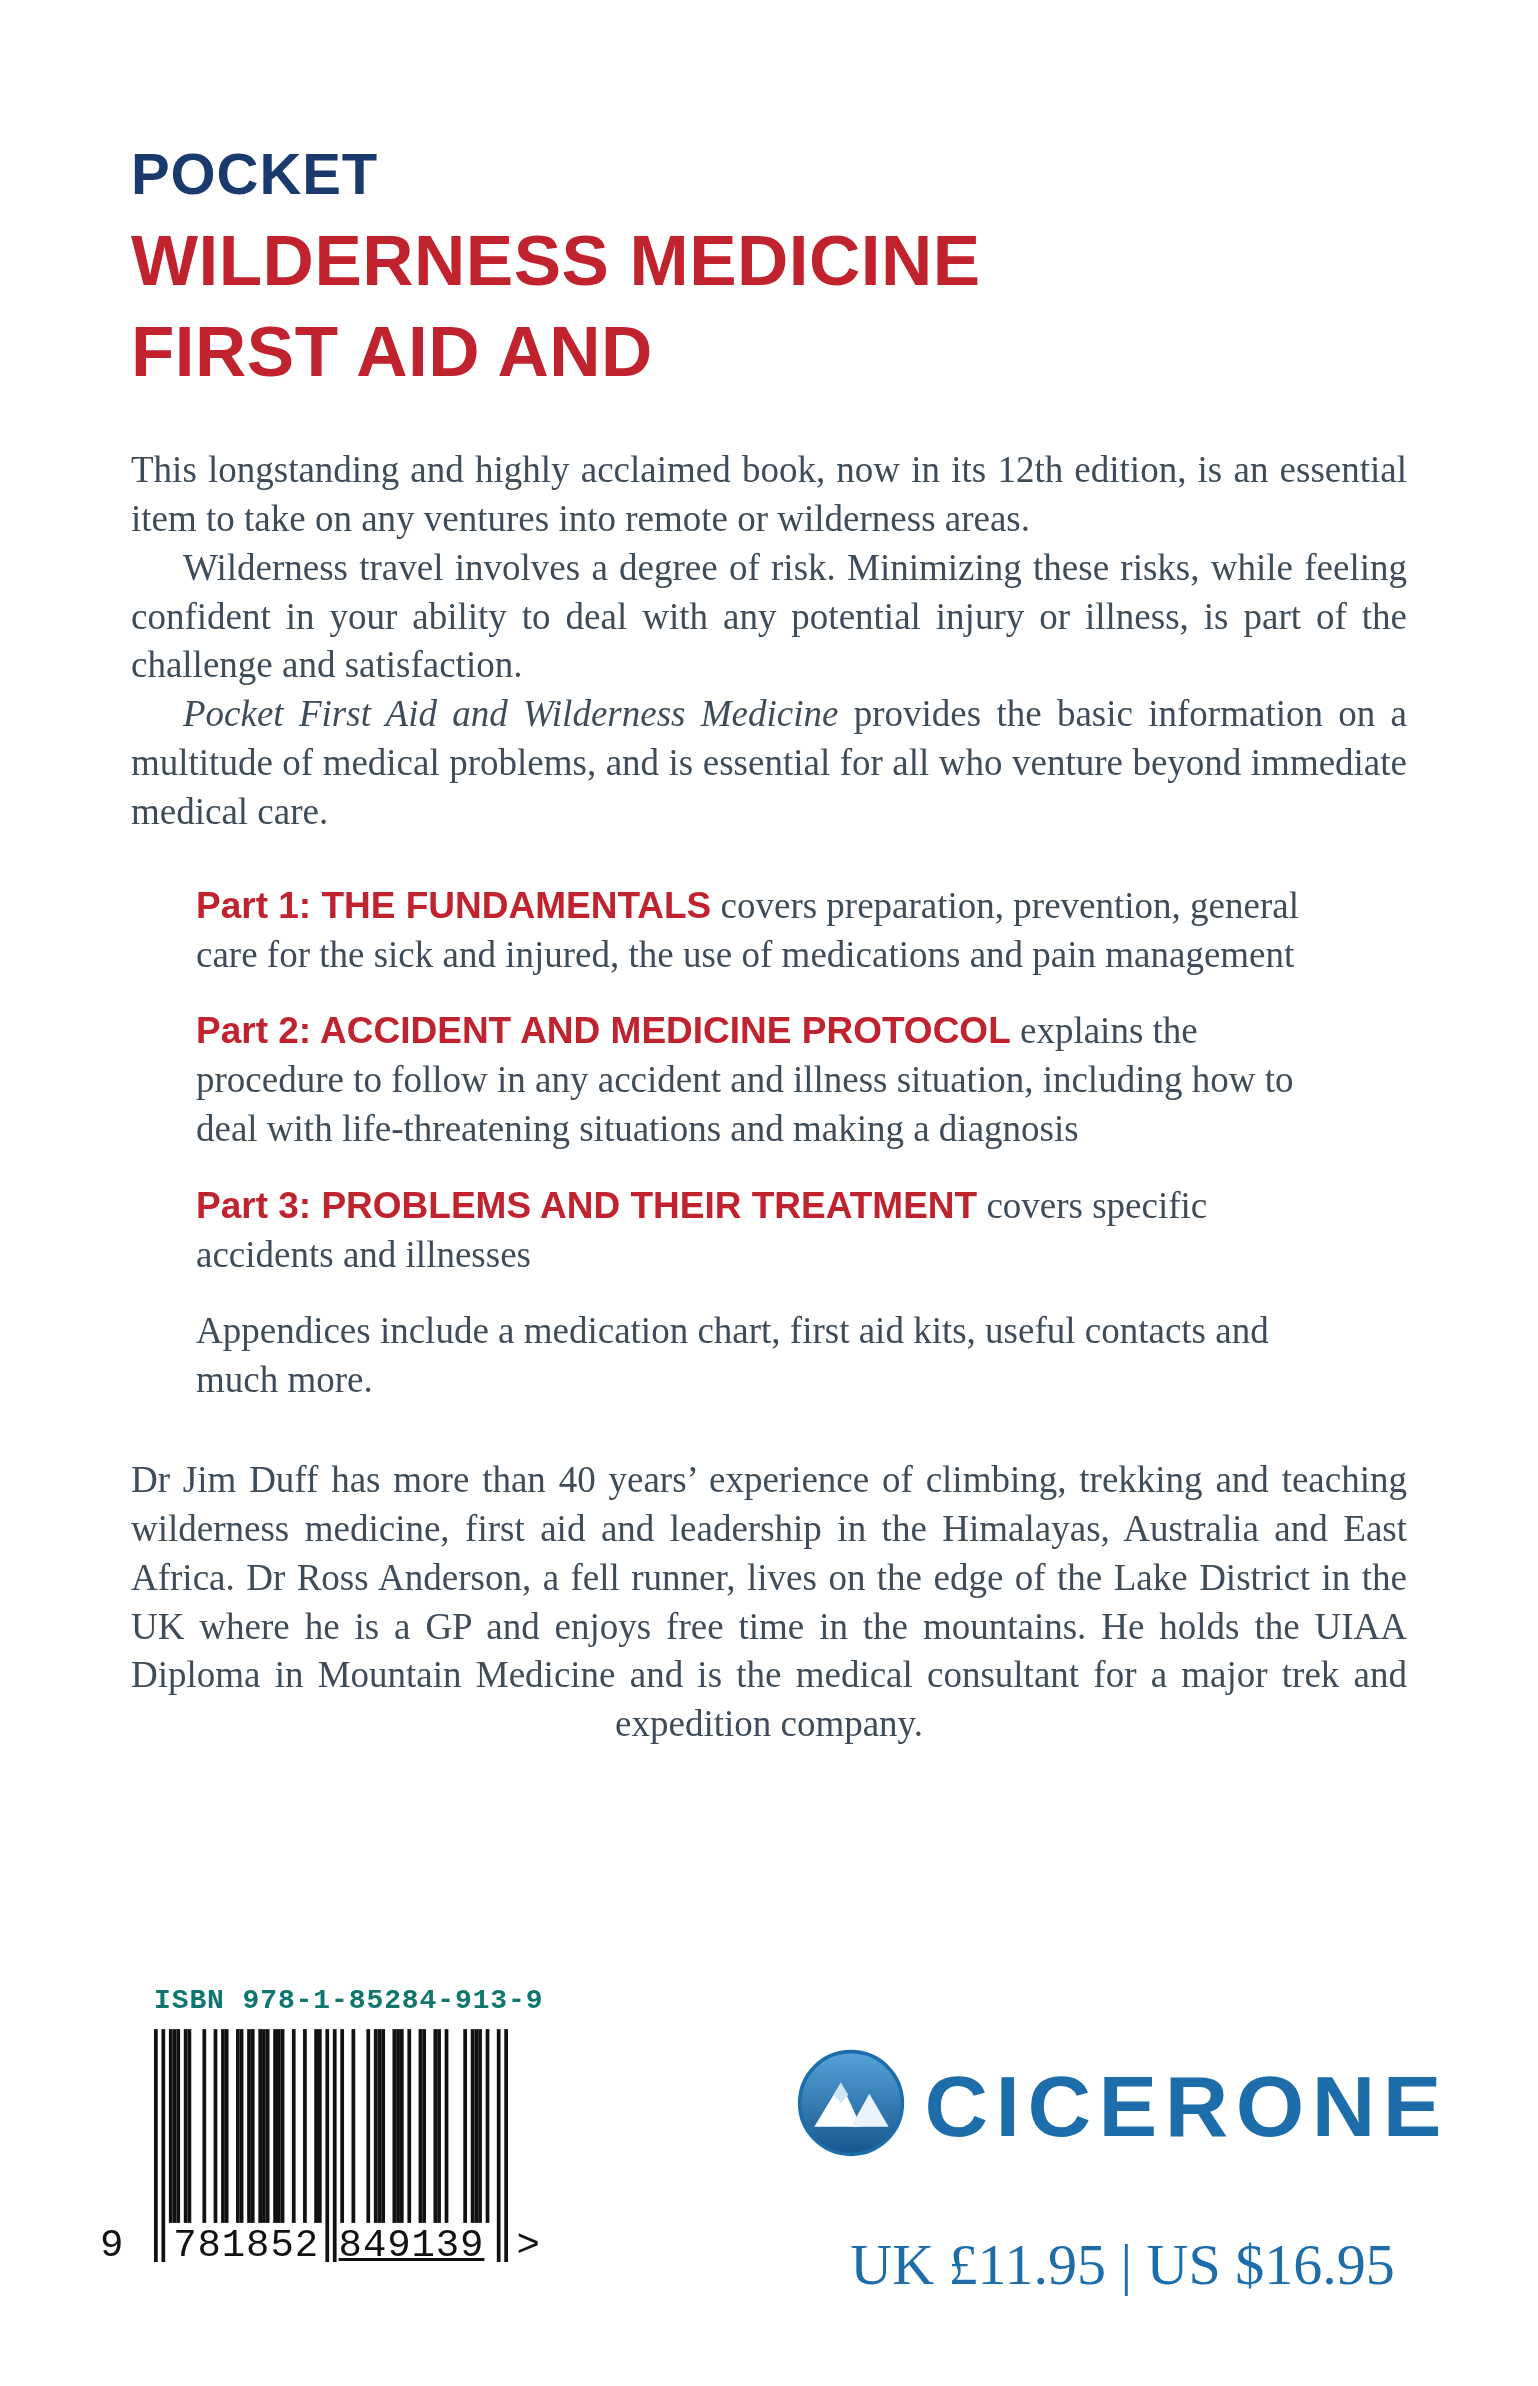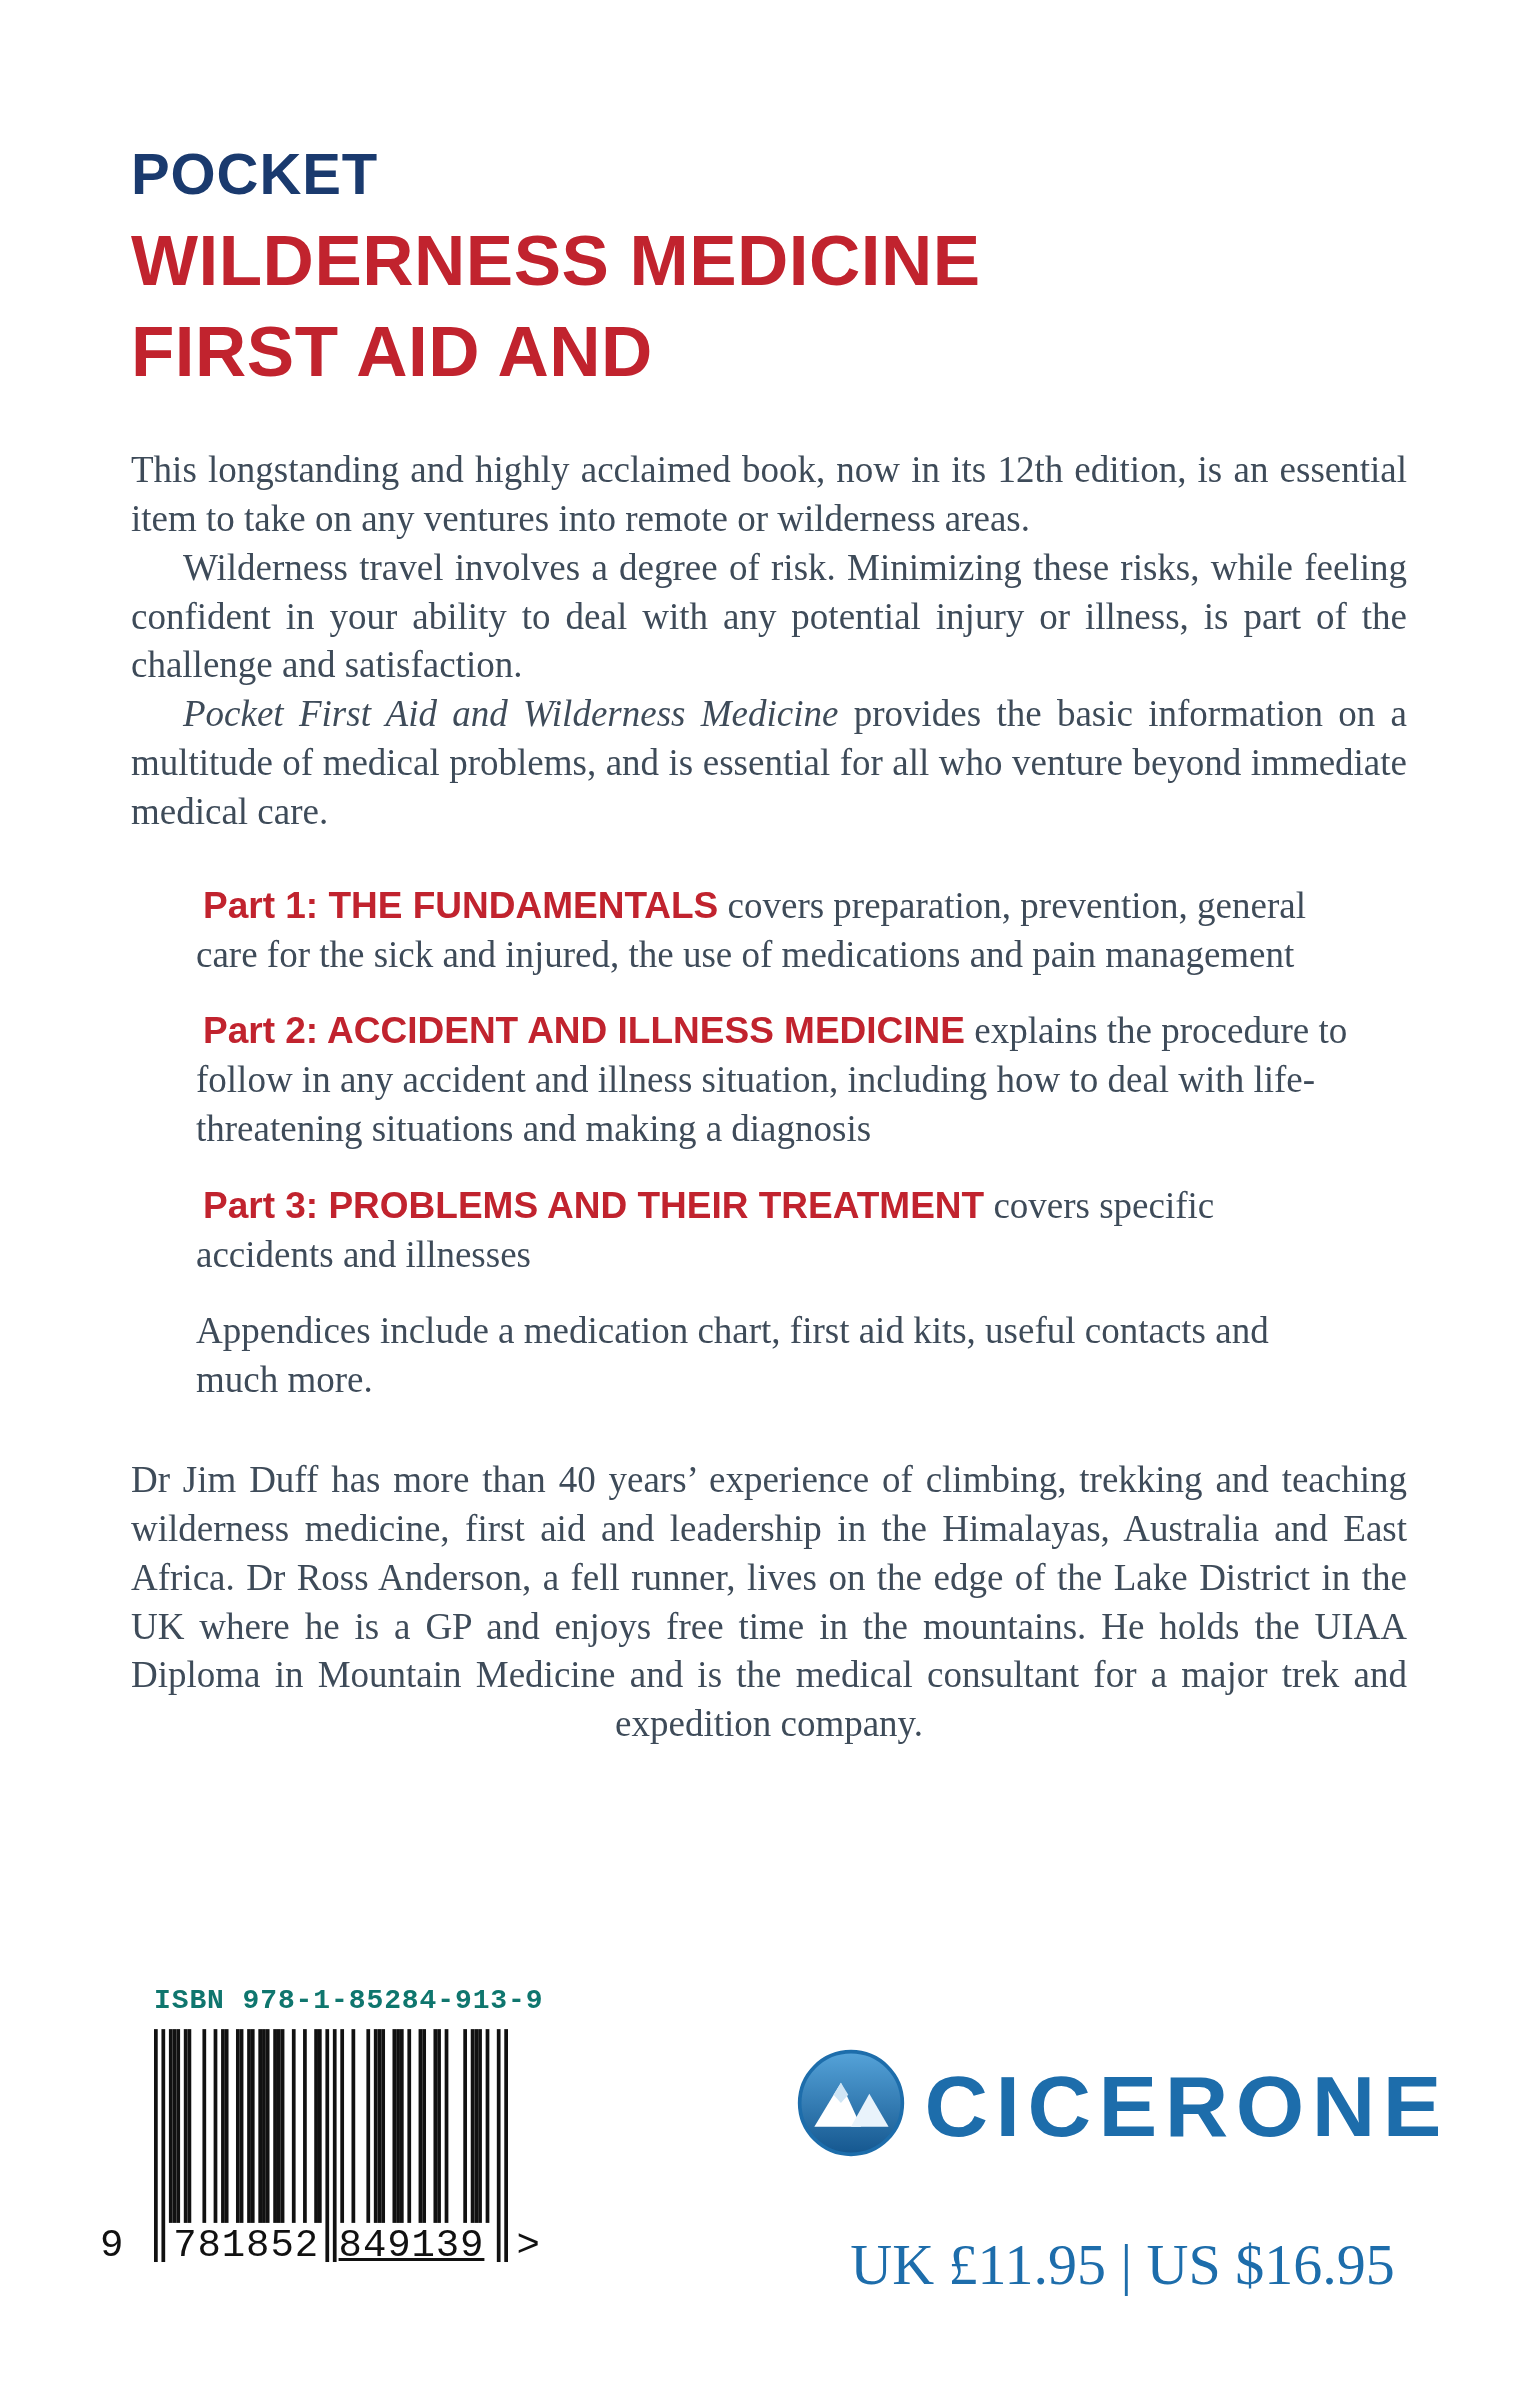"Part 1: THE FUNDAMENTALS" .lead { margin-left: 7px -> none }
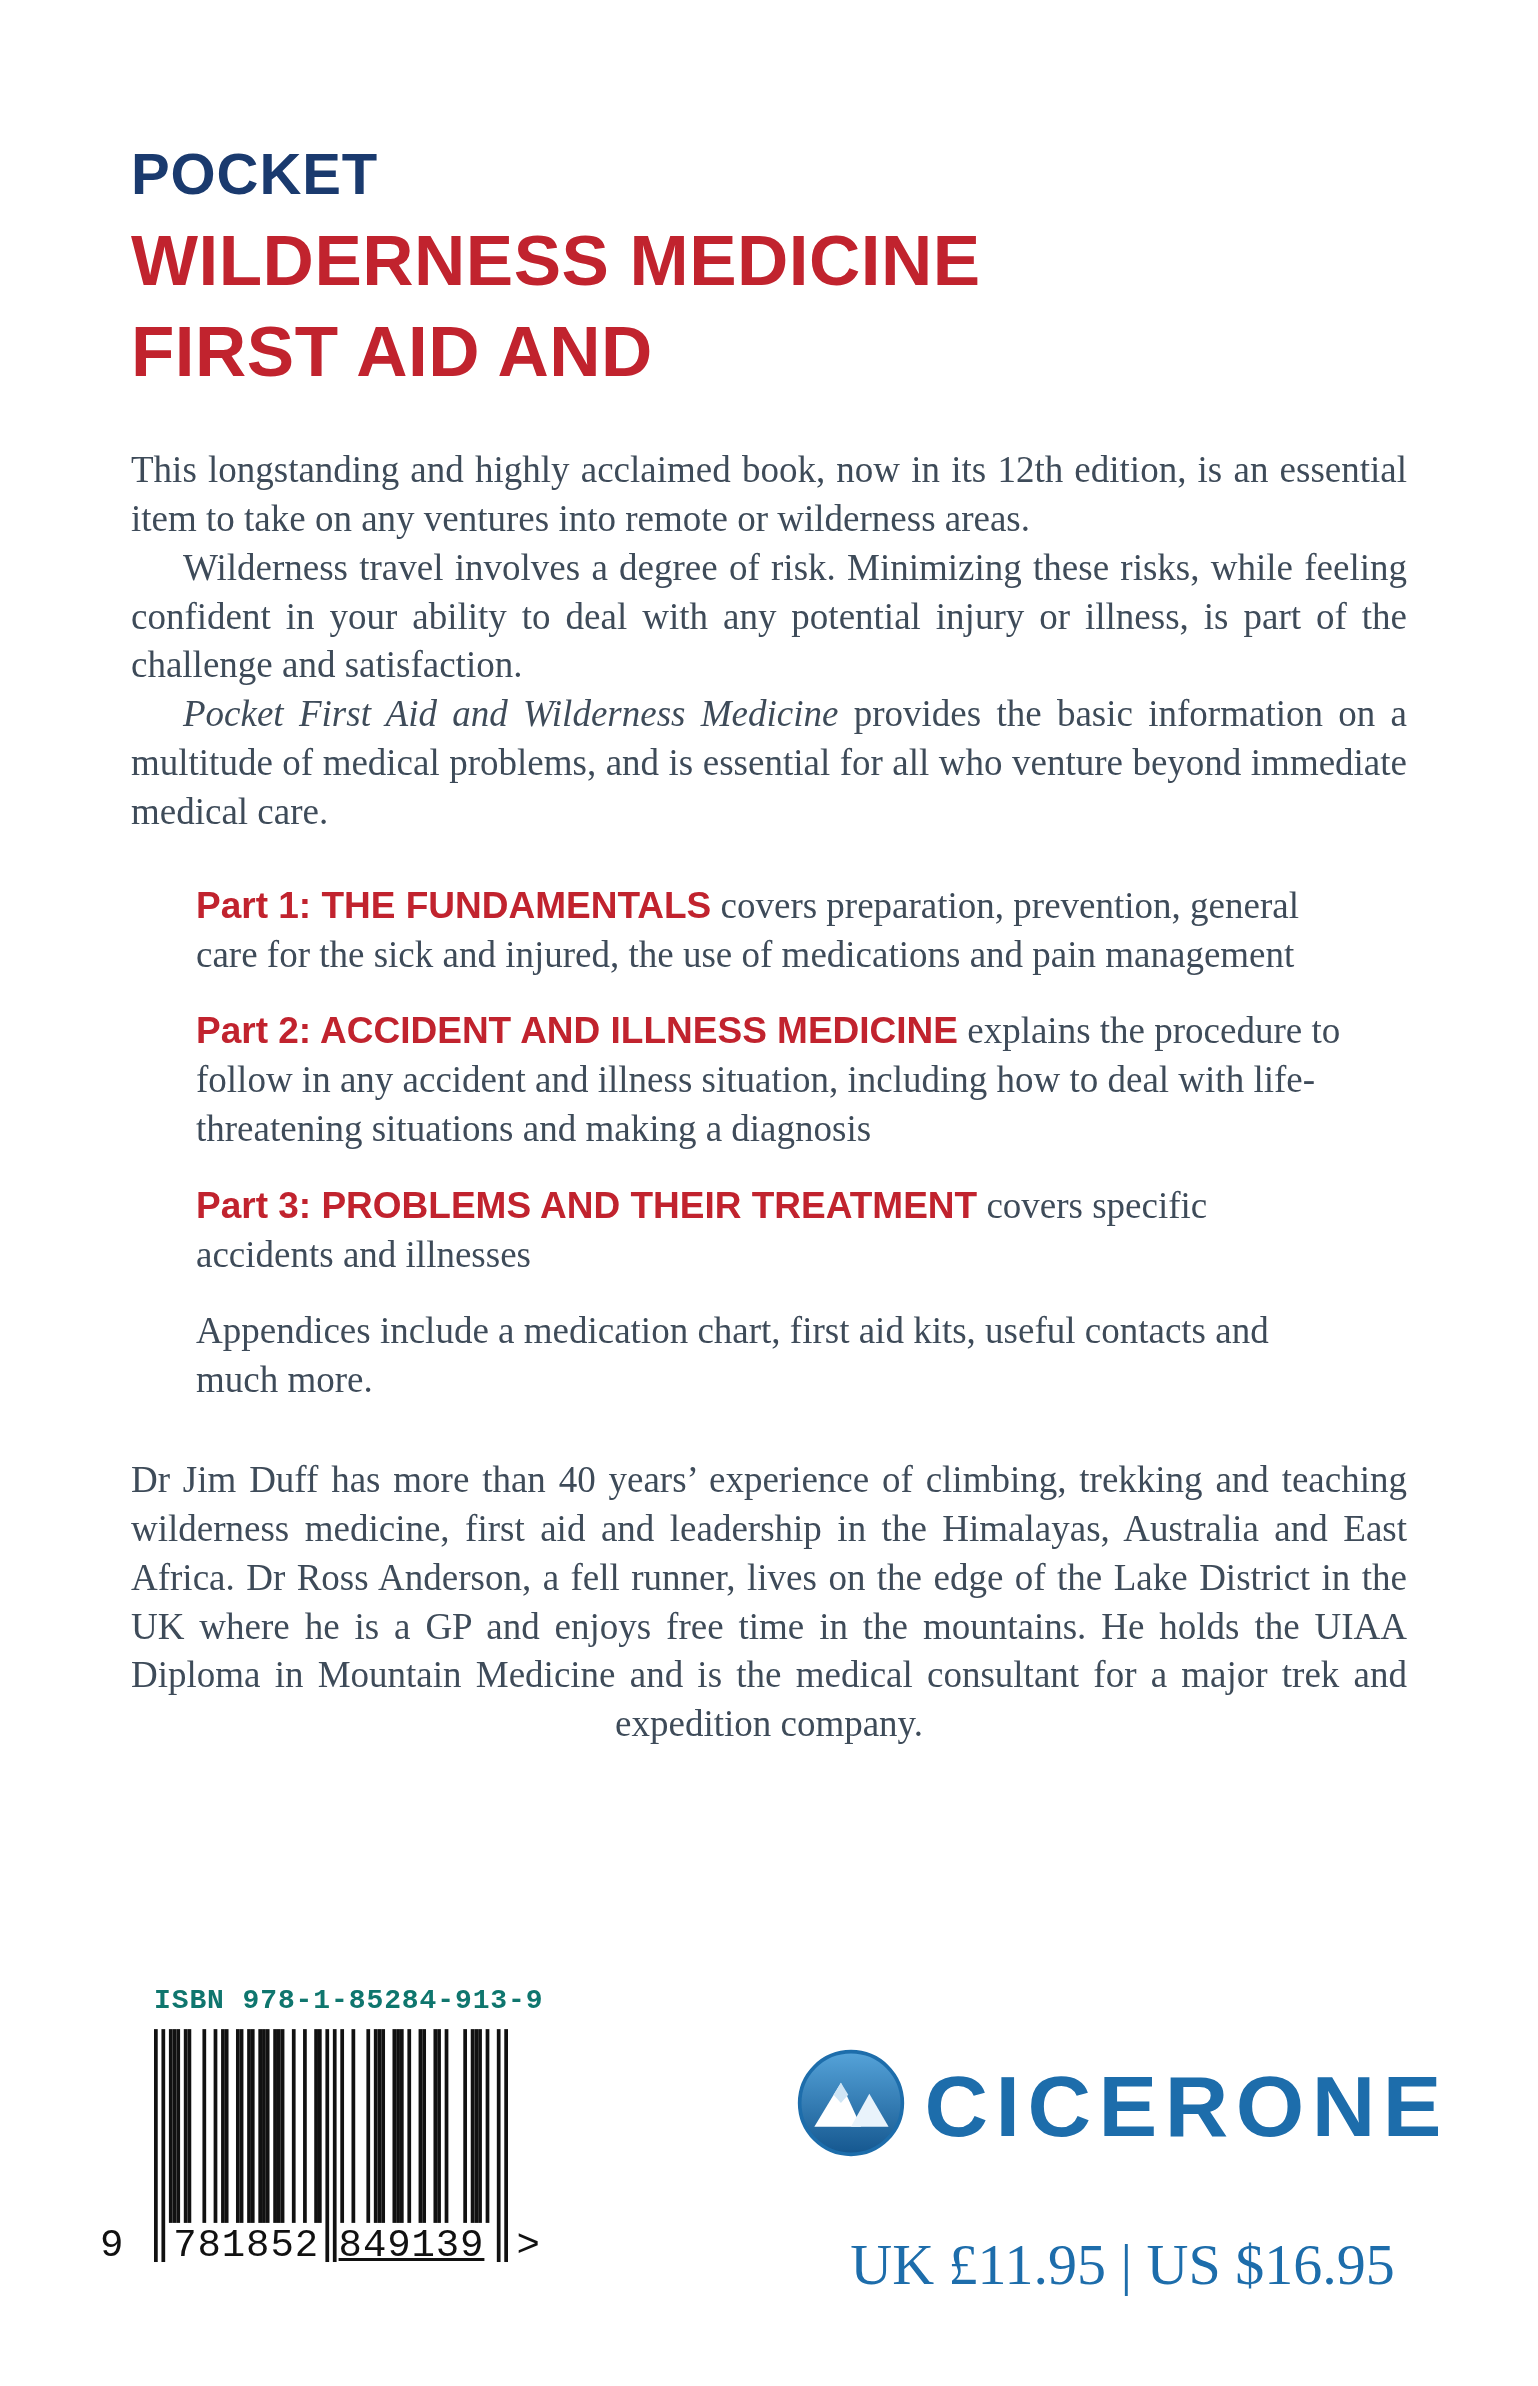"Part 2: ACCIDENT AND ILLNESS" span.lead { text: ILLNESS MEDICINE -> MEDICINE PROTOCOL }
